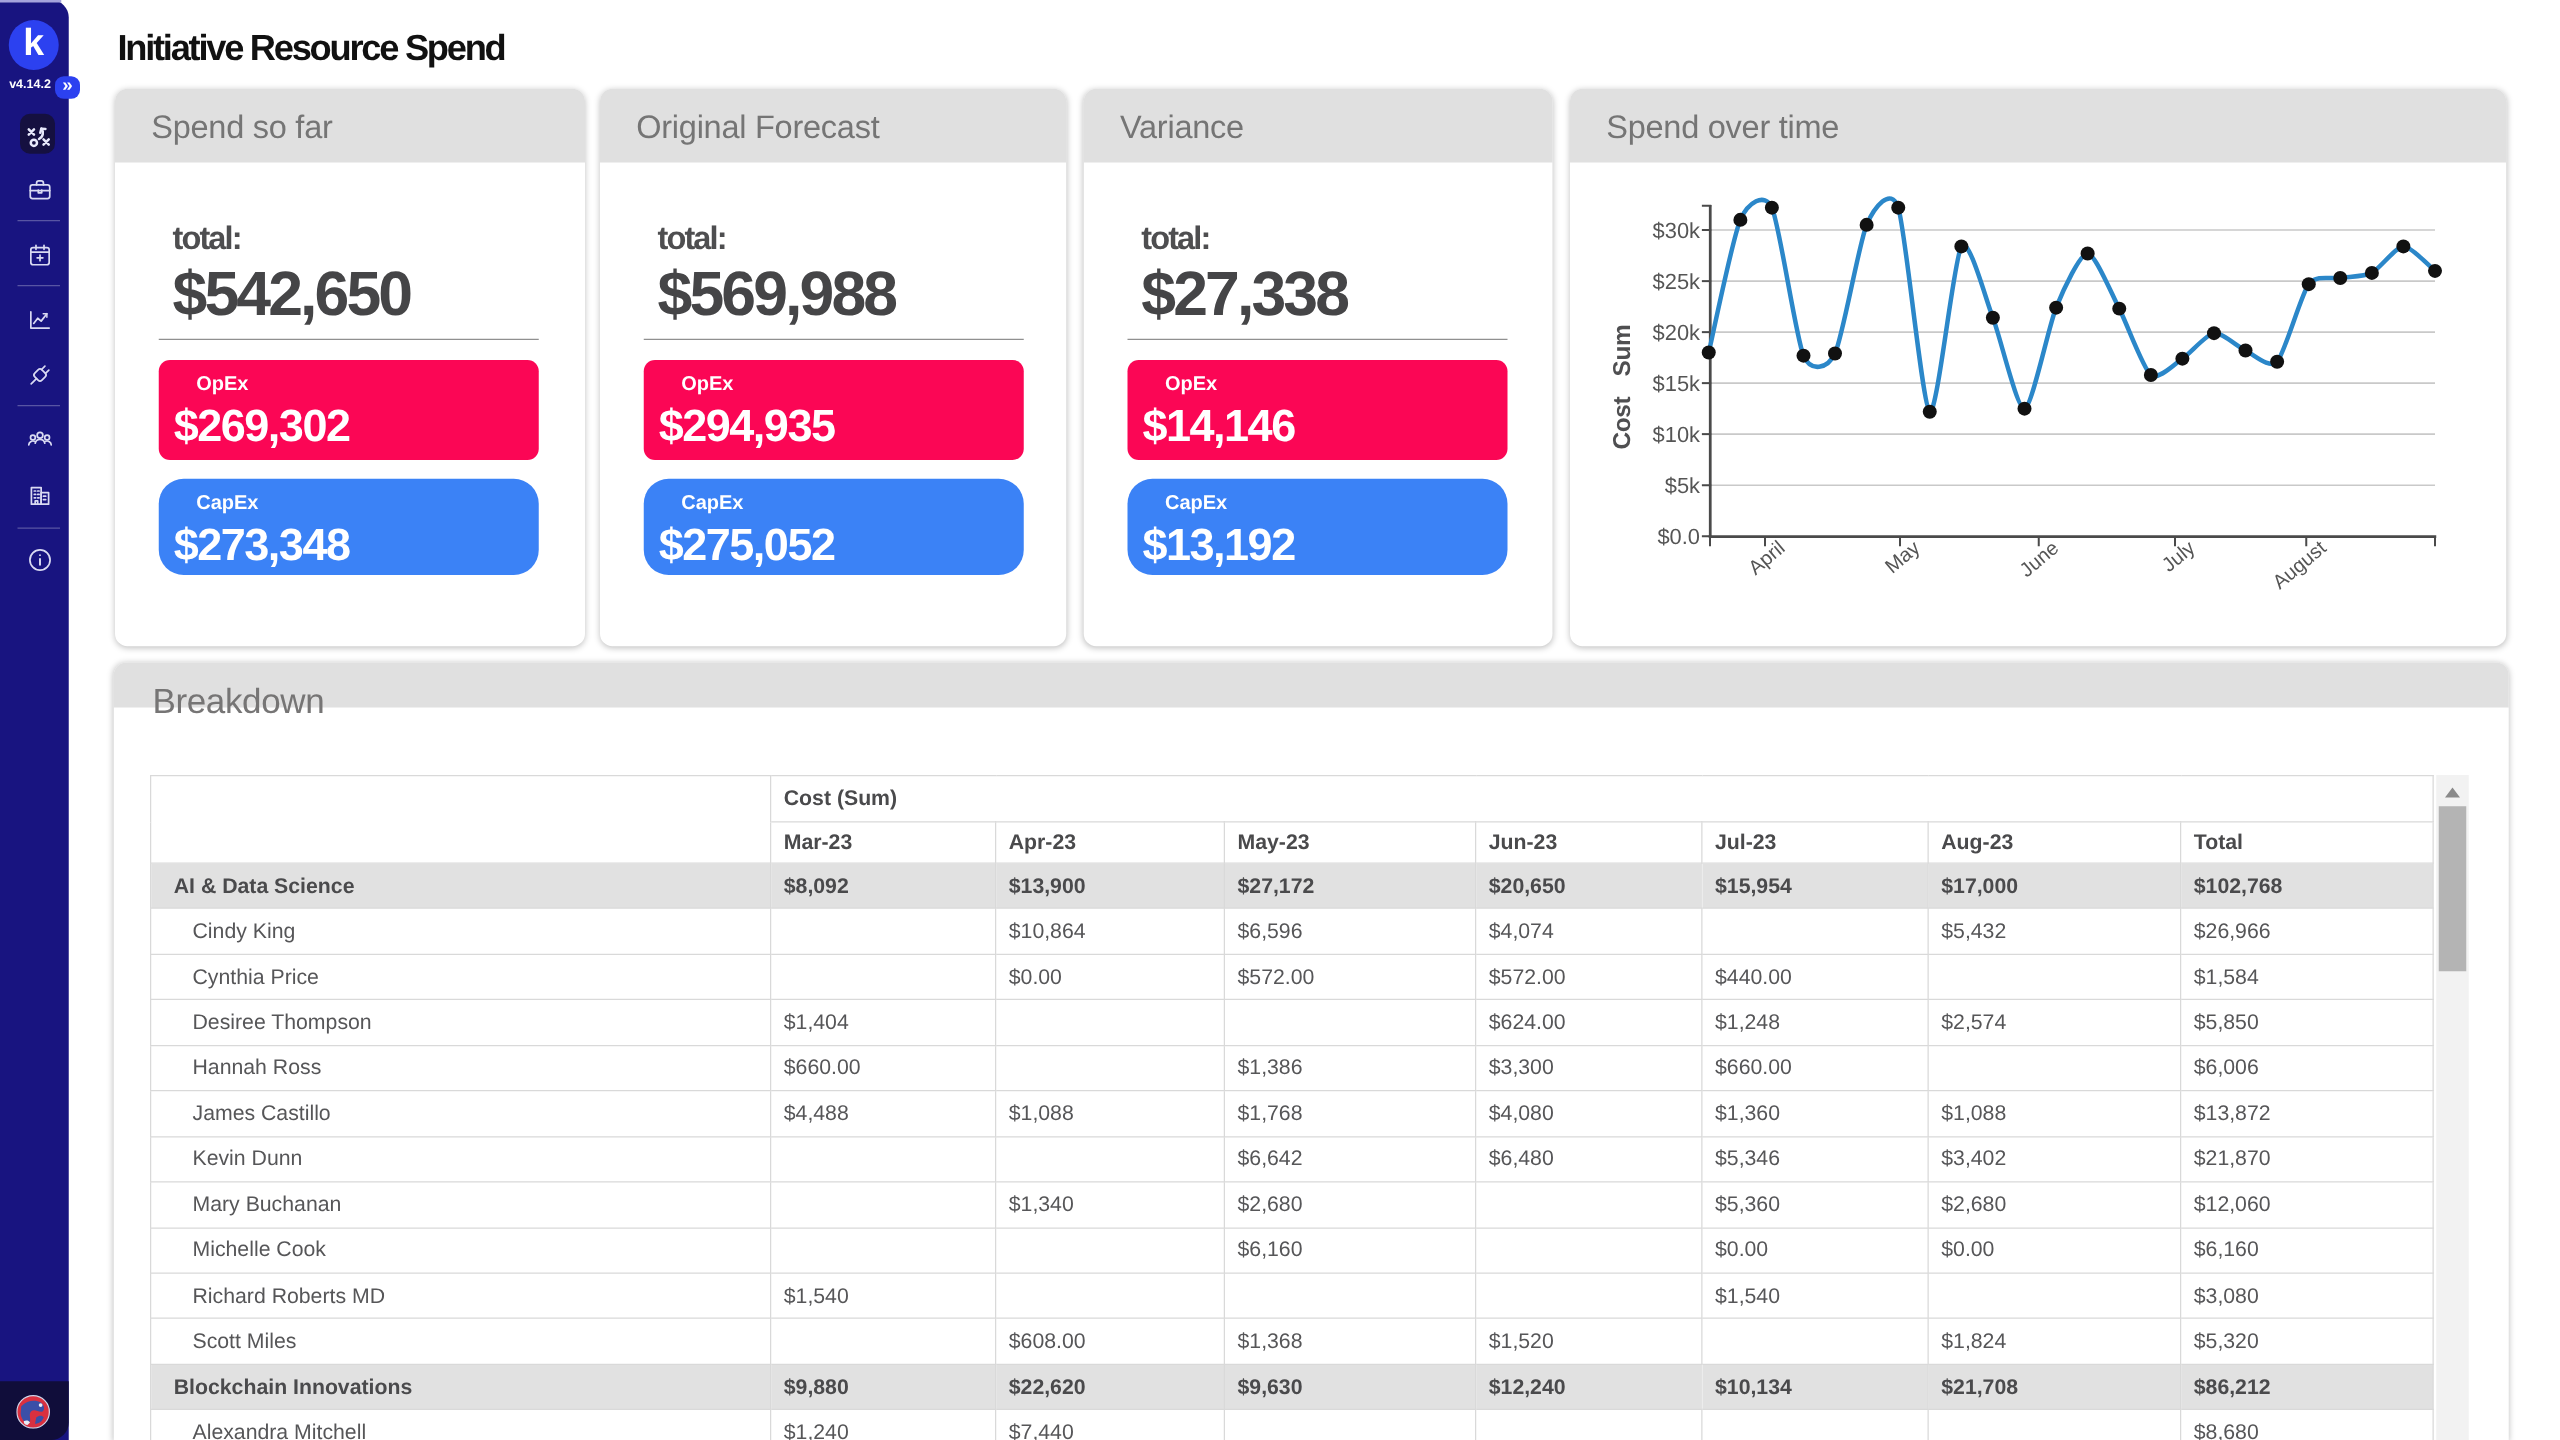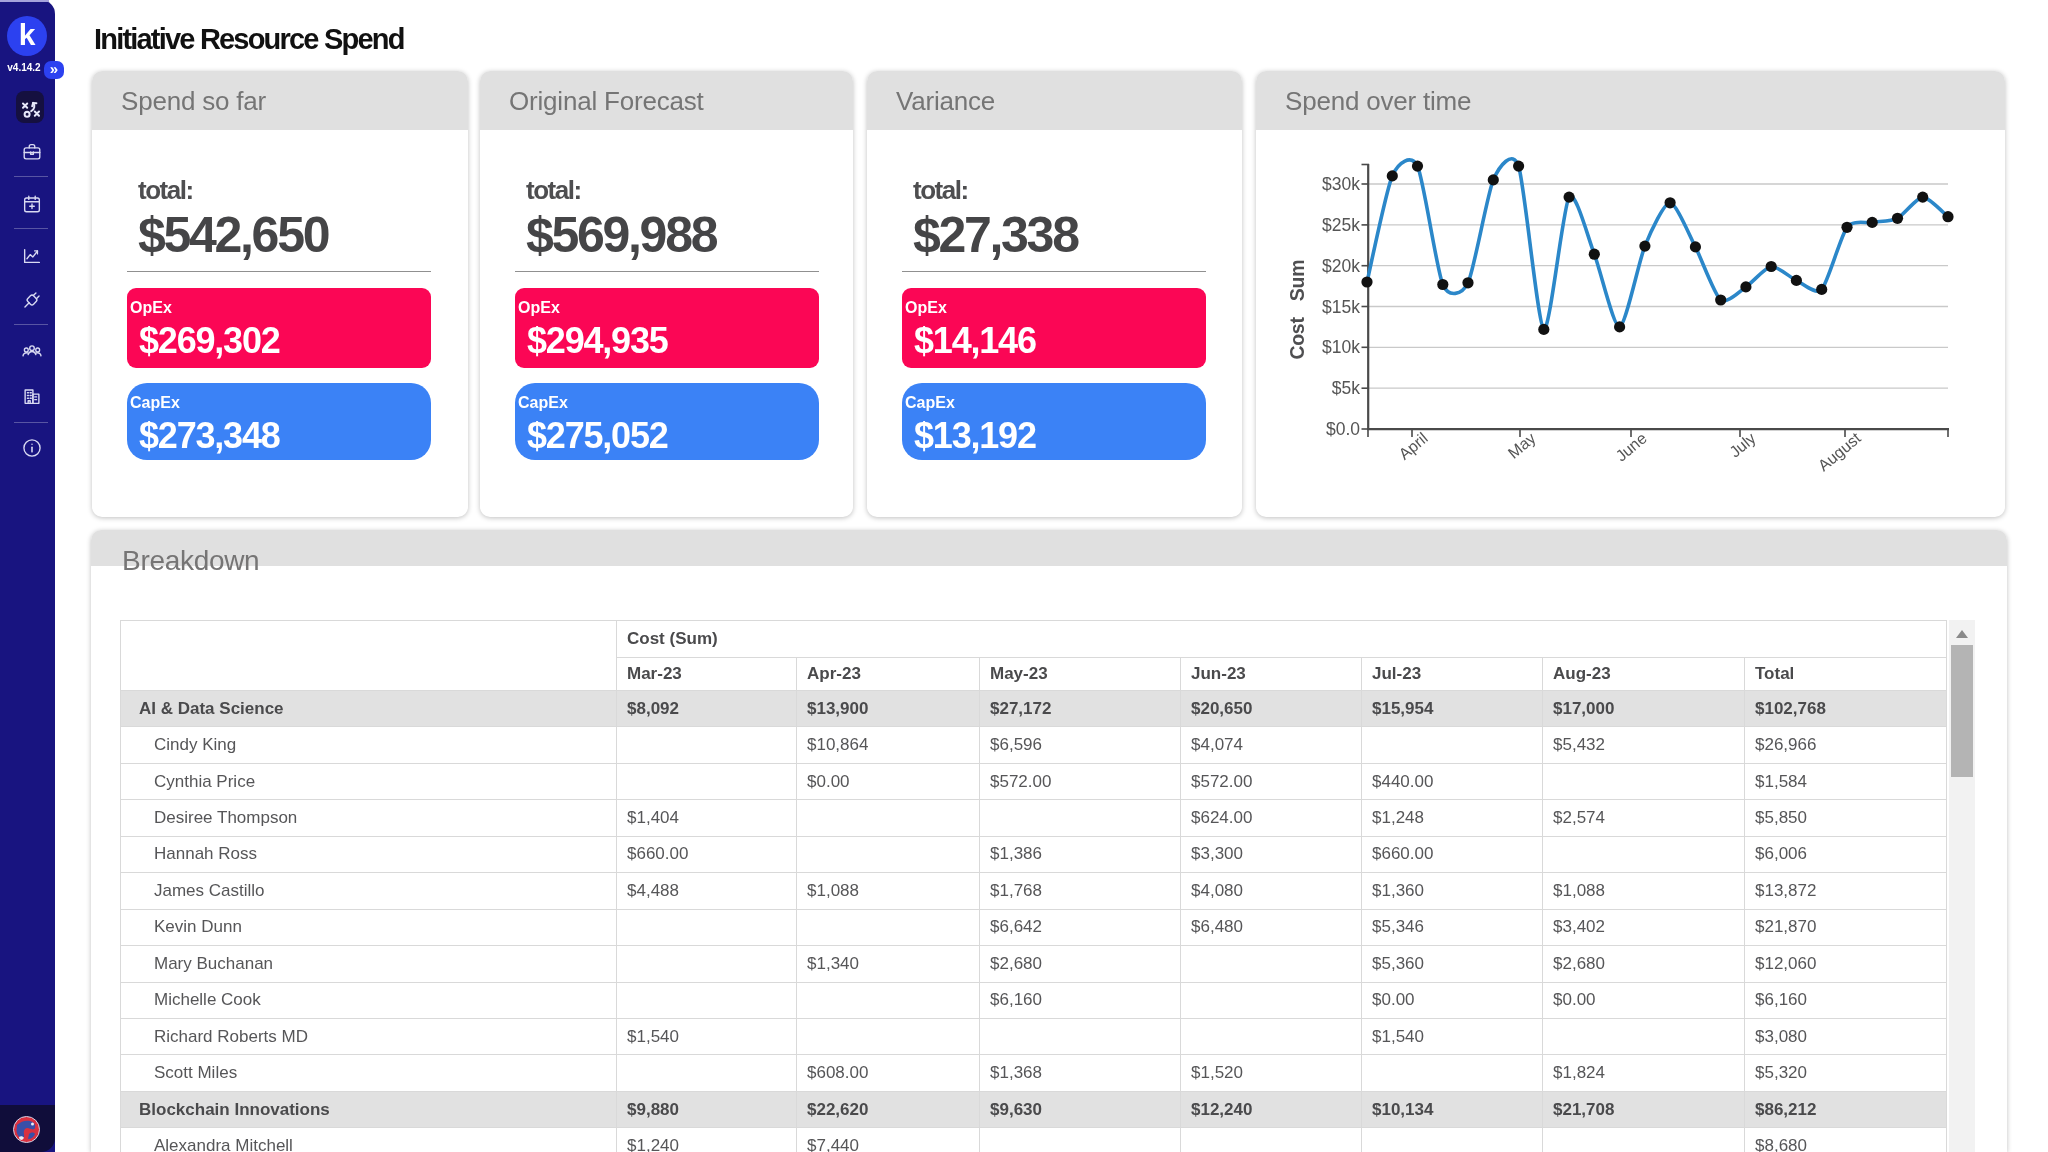"OpEx" .blab { left: 3px -> 30px }
